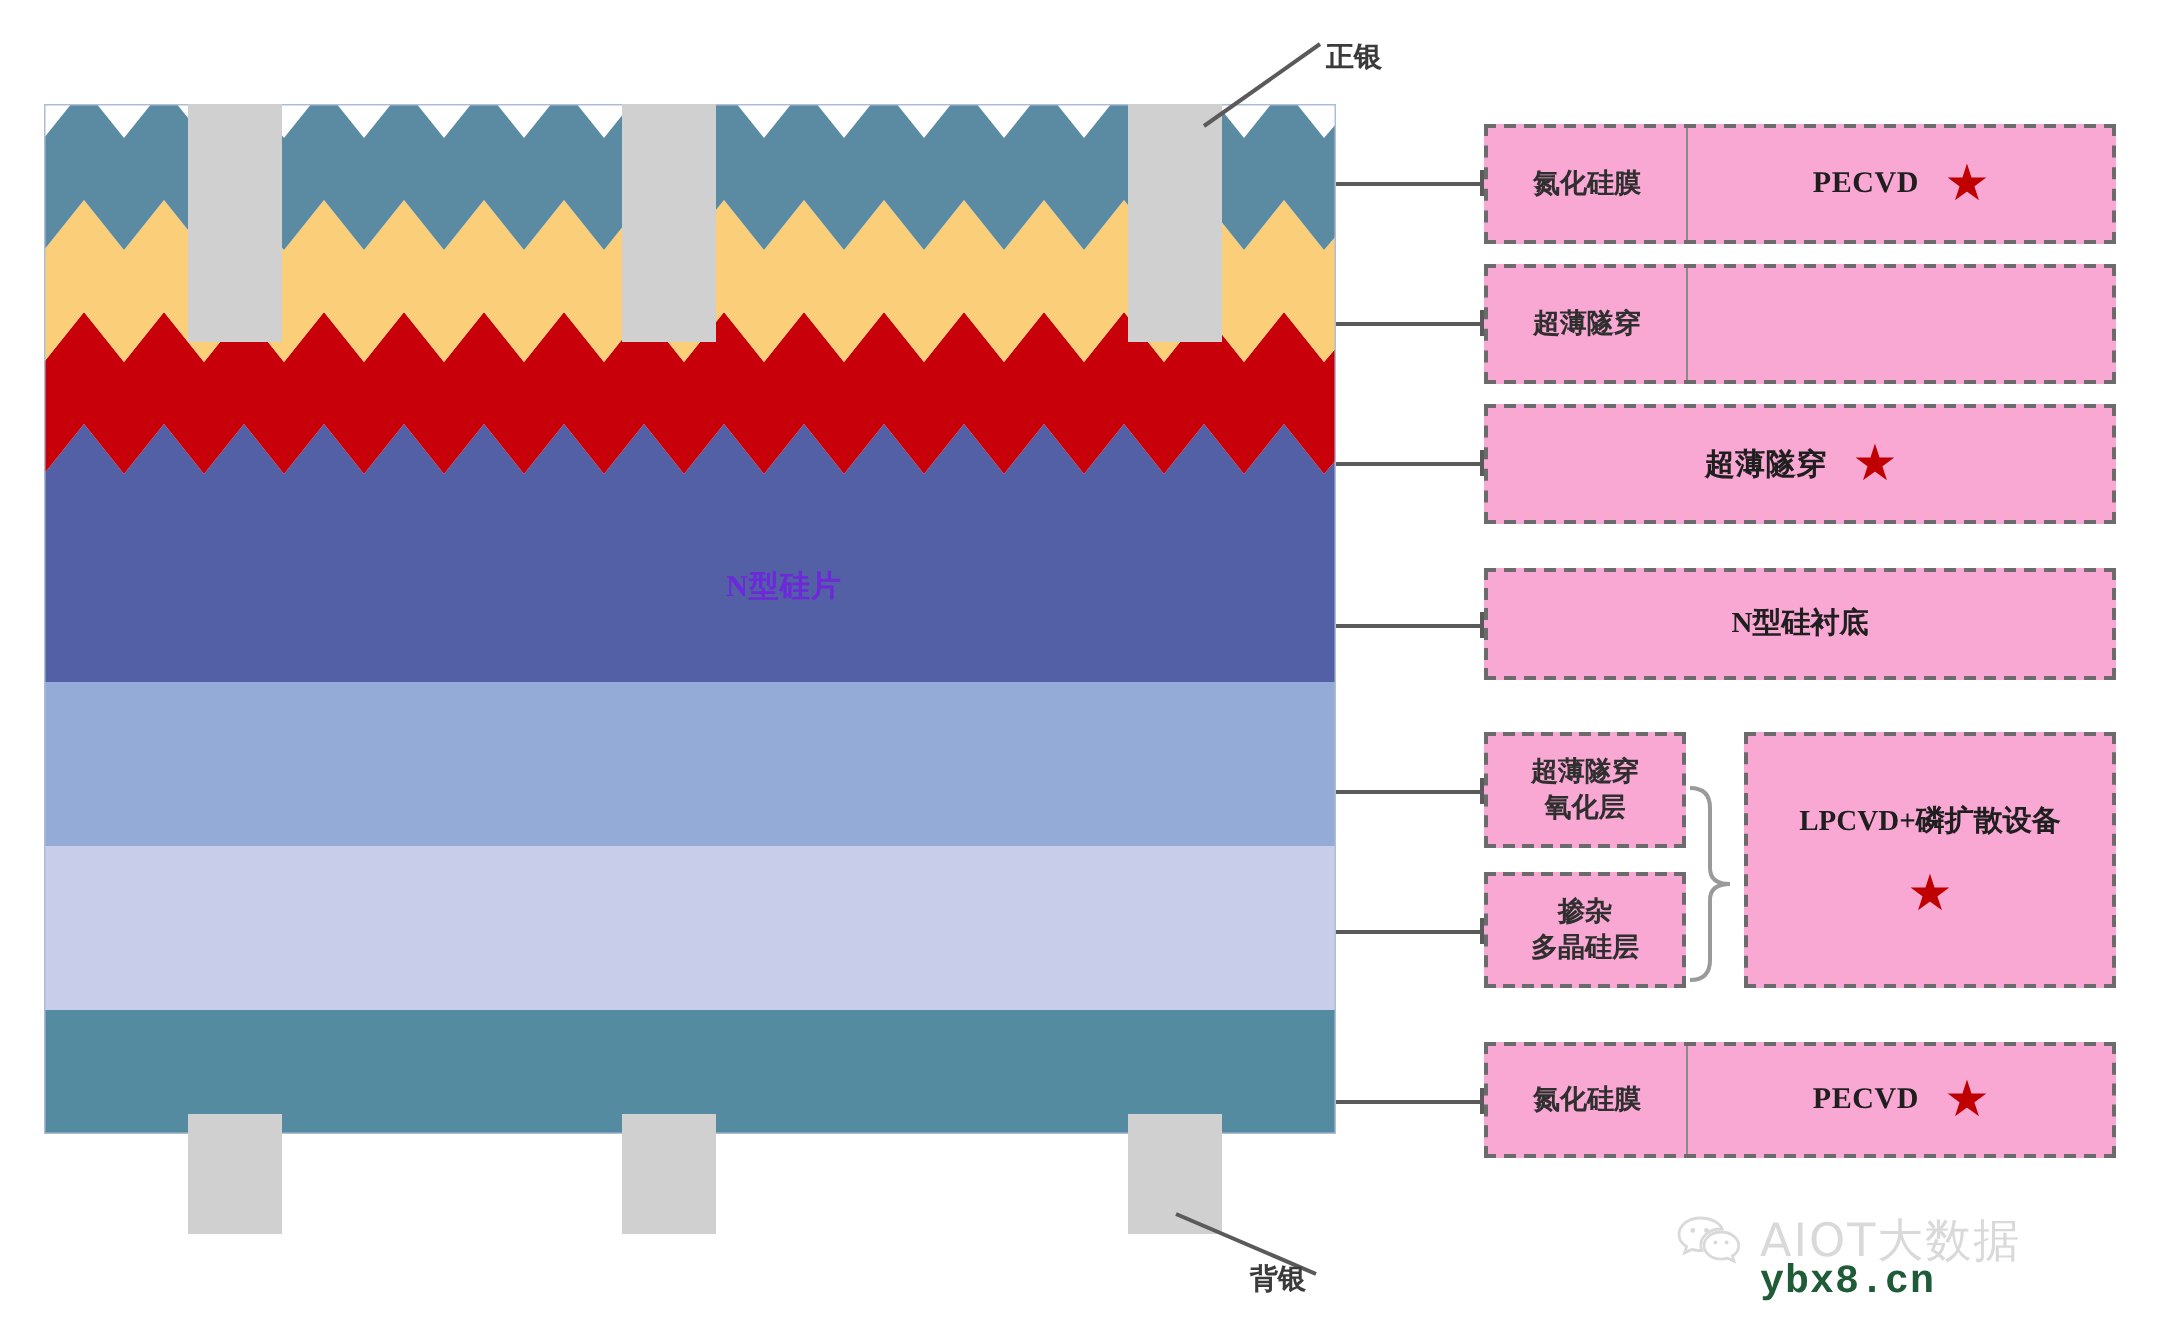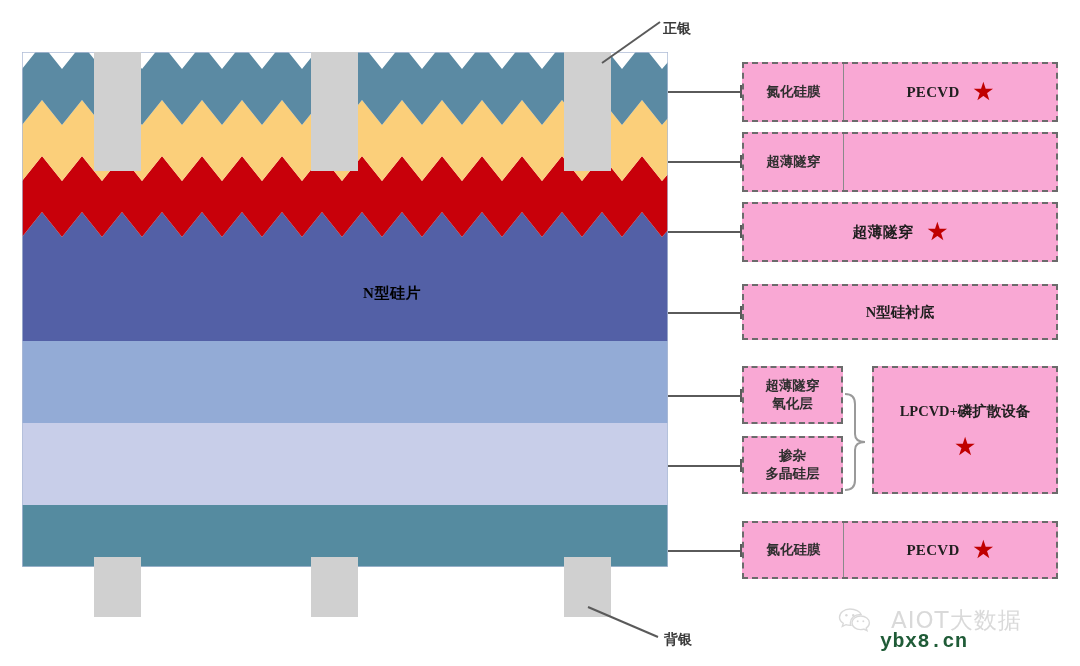"N型硅片" .wafer-label { color: #000000 -> #6d28d9 }
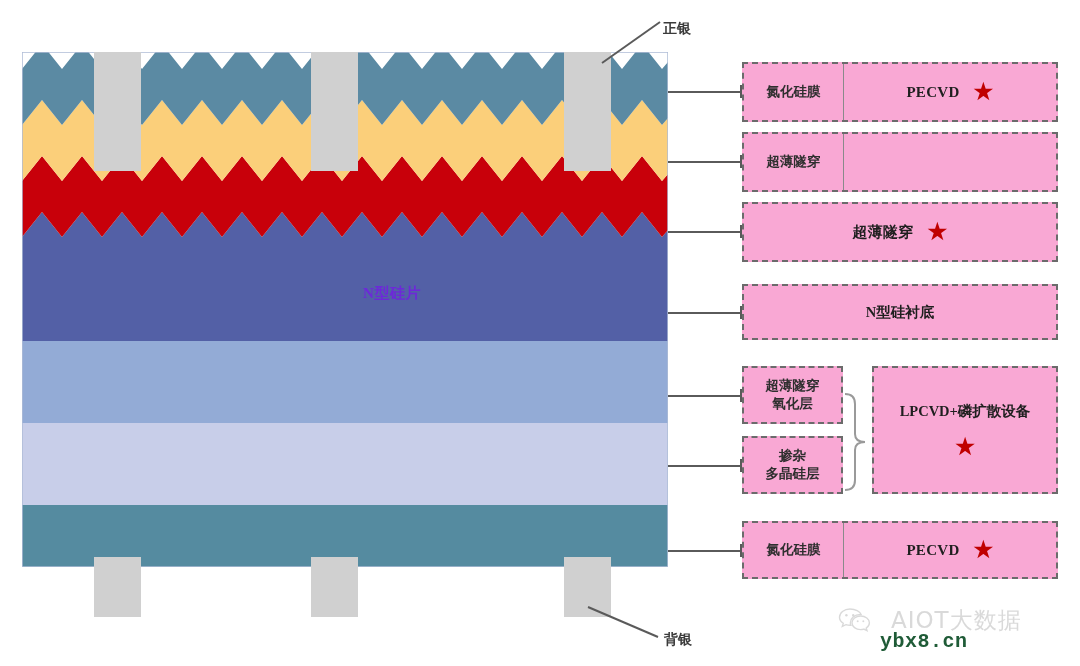"AIOT大数据" #watermark { gap: 19px -> 8px }
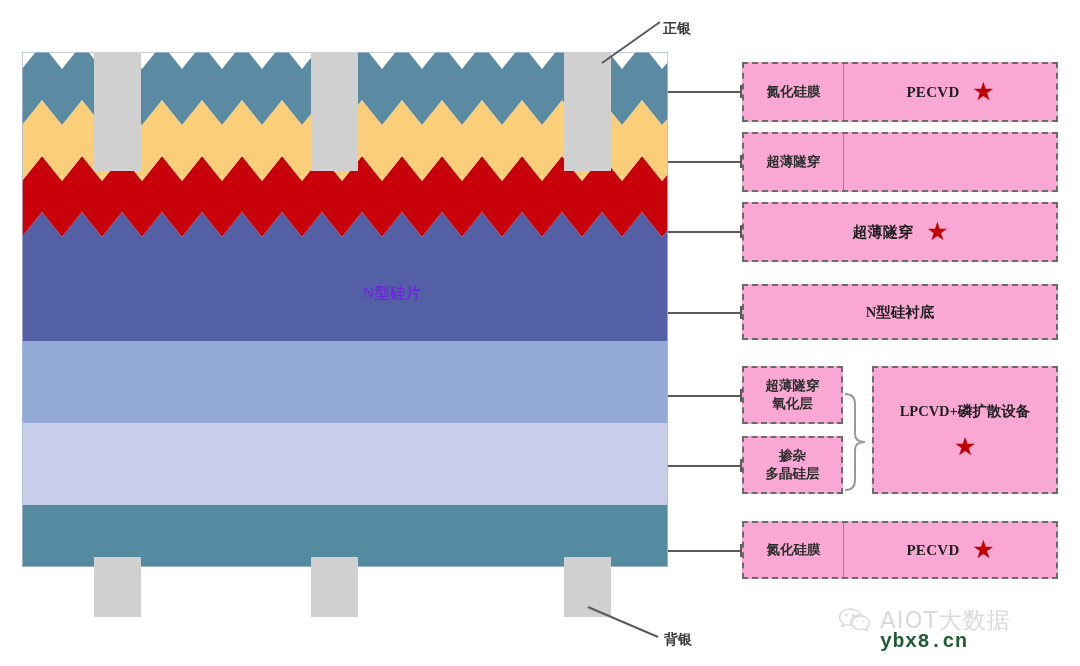"背银" #back-contact-label { left: 664px -> 625px }
